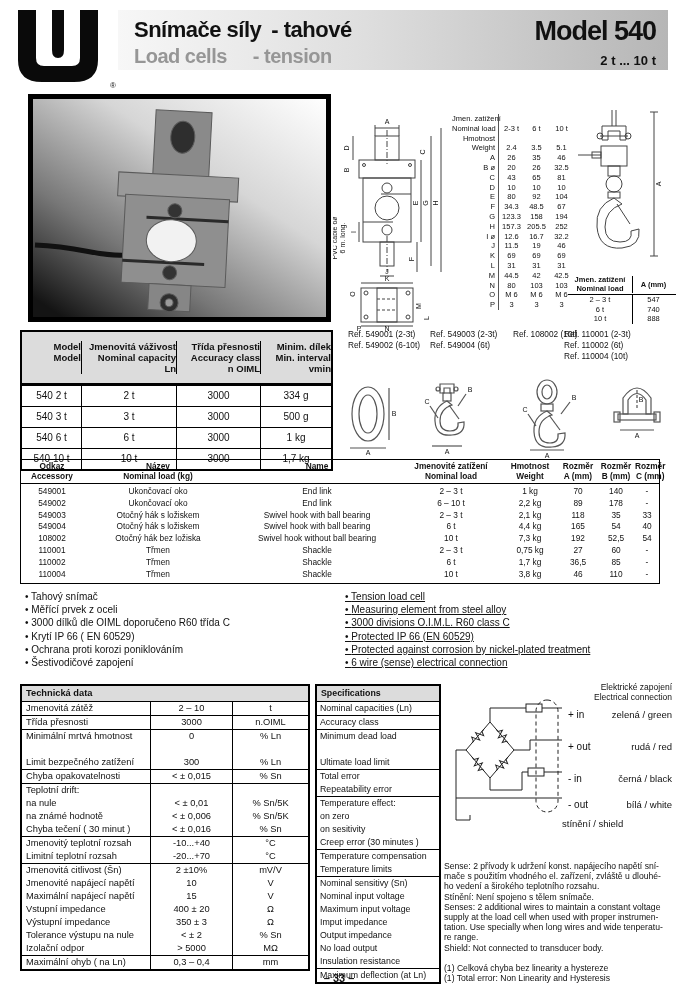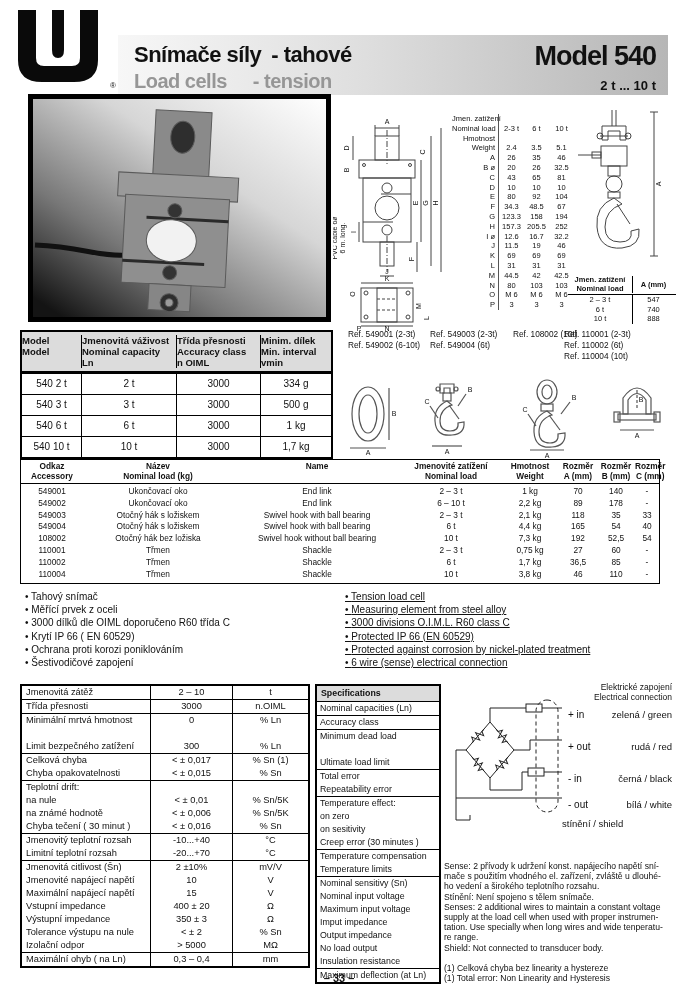"Snímače síly" .band { margin-top: 25px -> none }
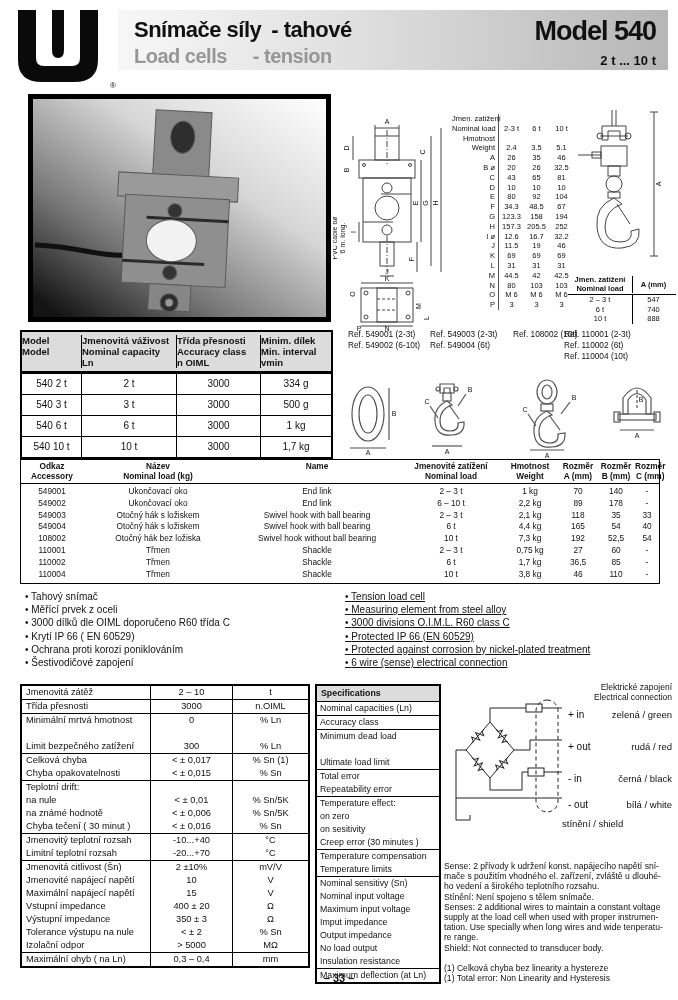"Model" .mt-head { padding: 3px 0 -> 9px 0; text-align: left -> right }
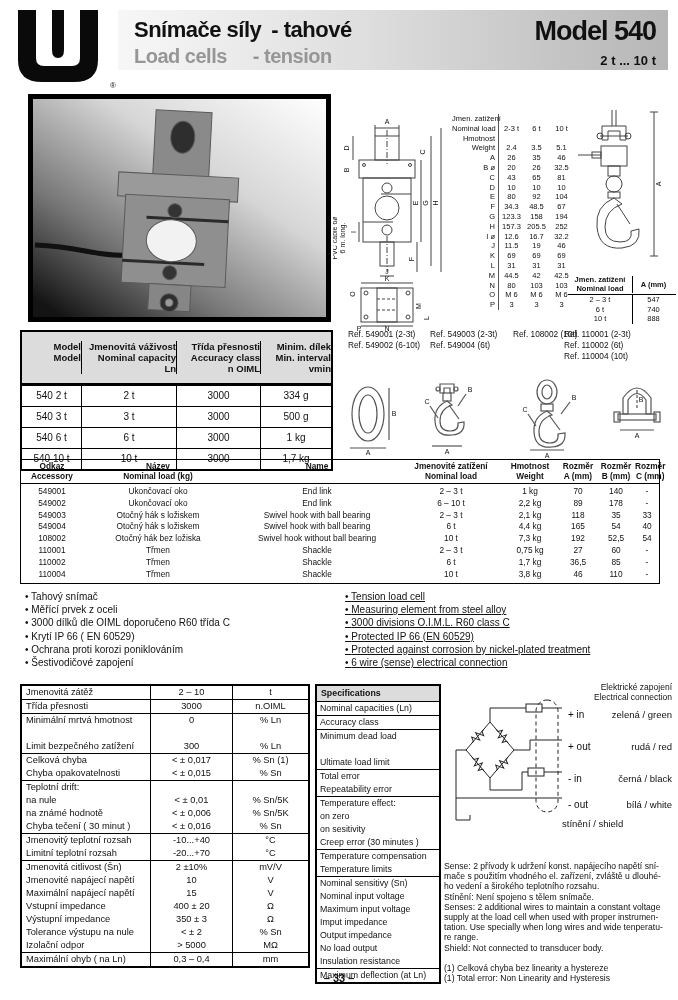"Technická data" div.tt-title { html: none -> <div>Technická data</div> }
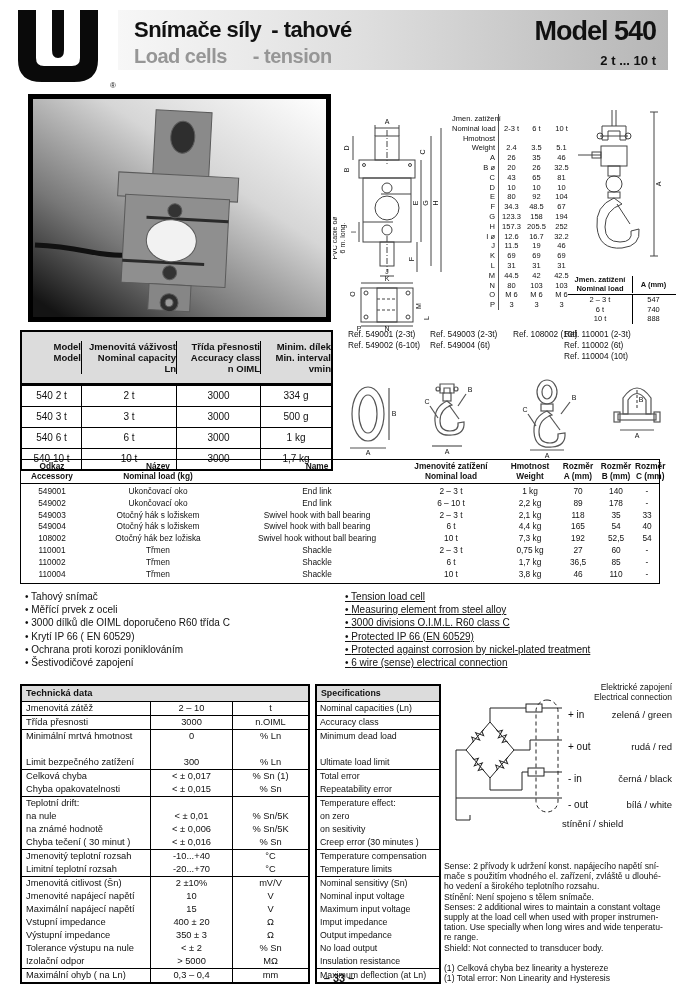"Celková chyba" div.tt-row { html: <div> <div>Celková chyba</div> <div>&lt; ± 0,017</div> <div>% Sn (1)</div> </div> -> none }
